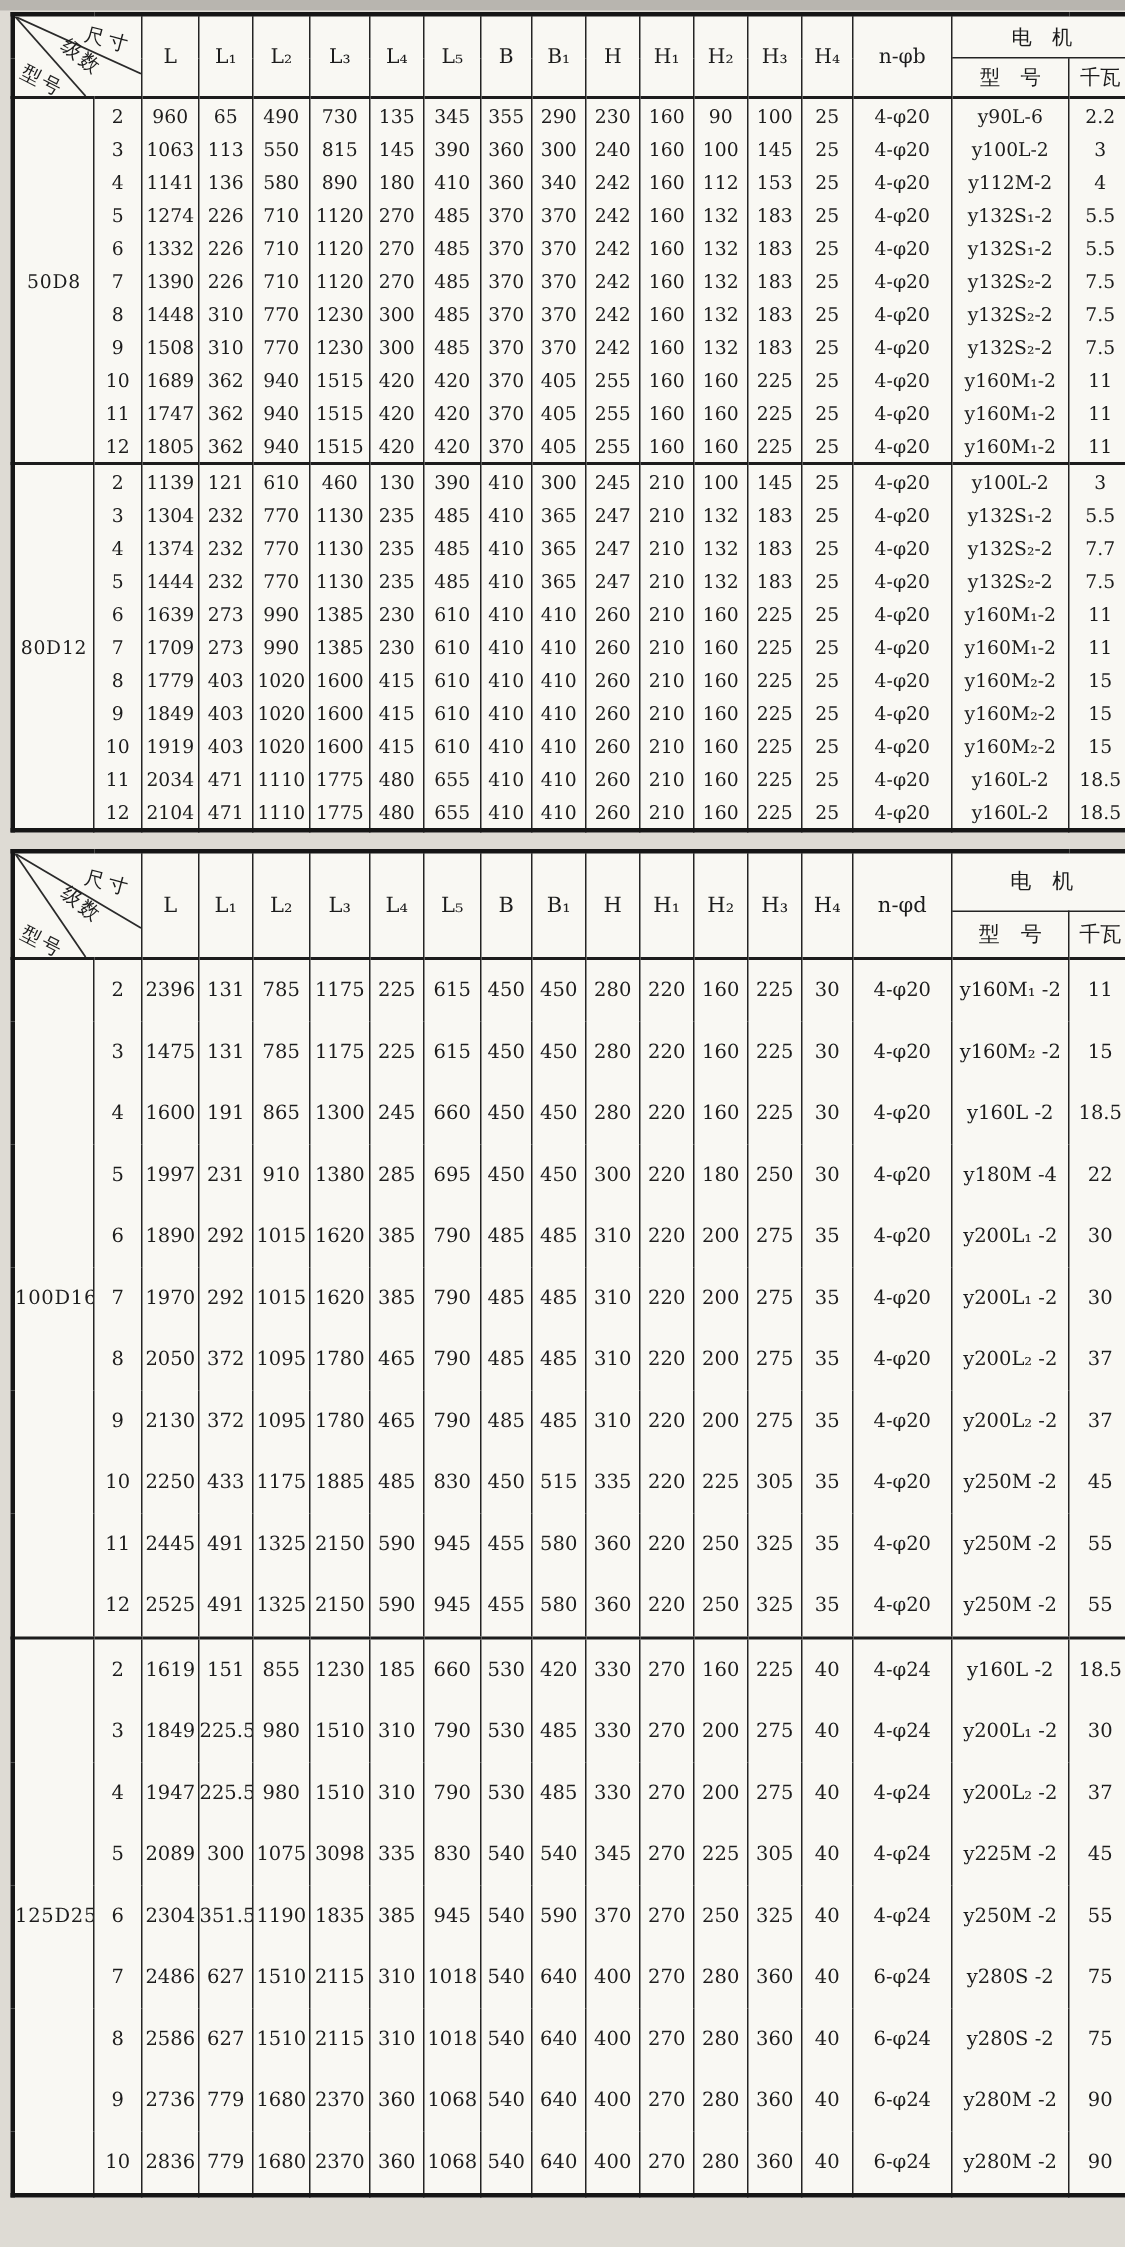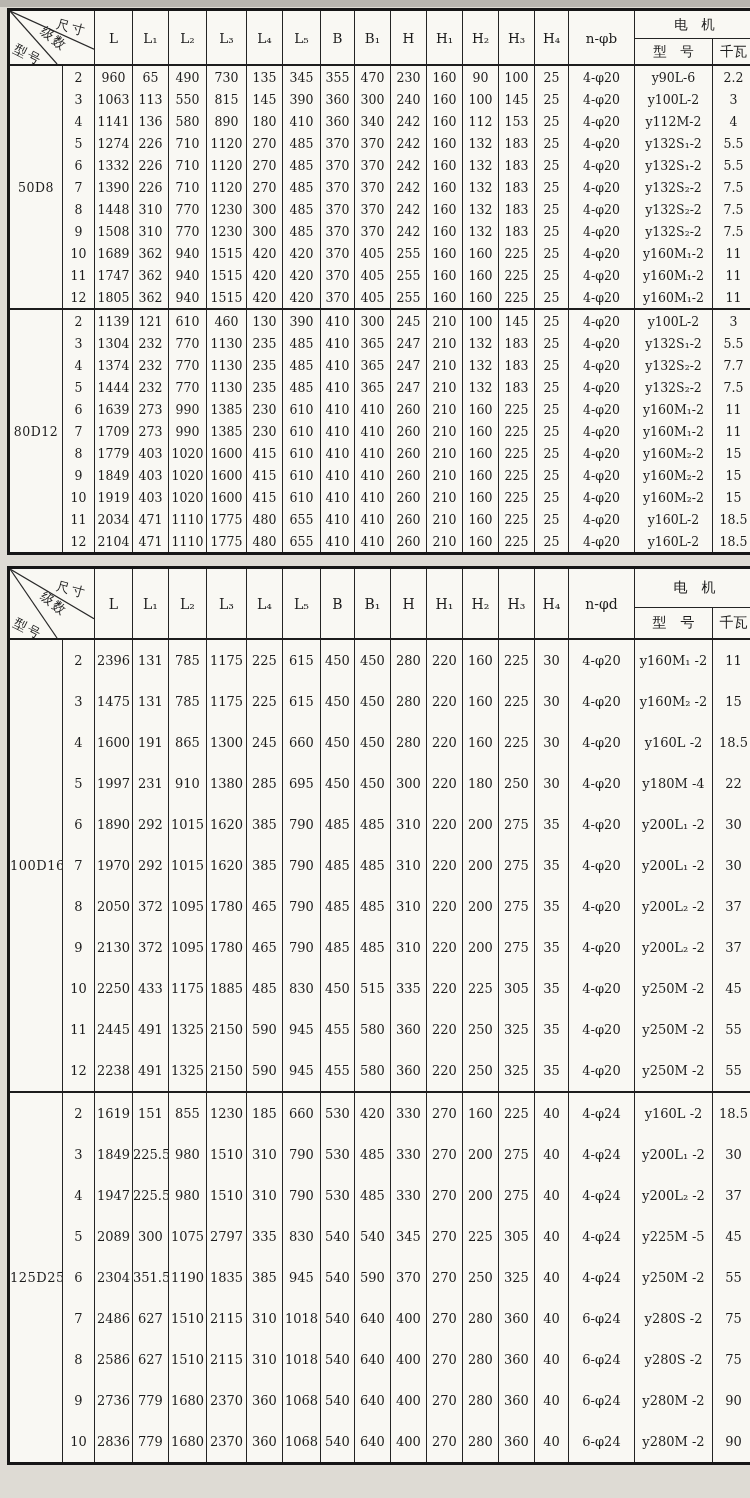"470" td { text: 470 -> 290 }
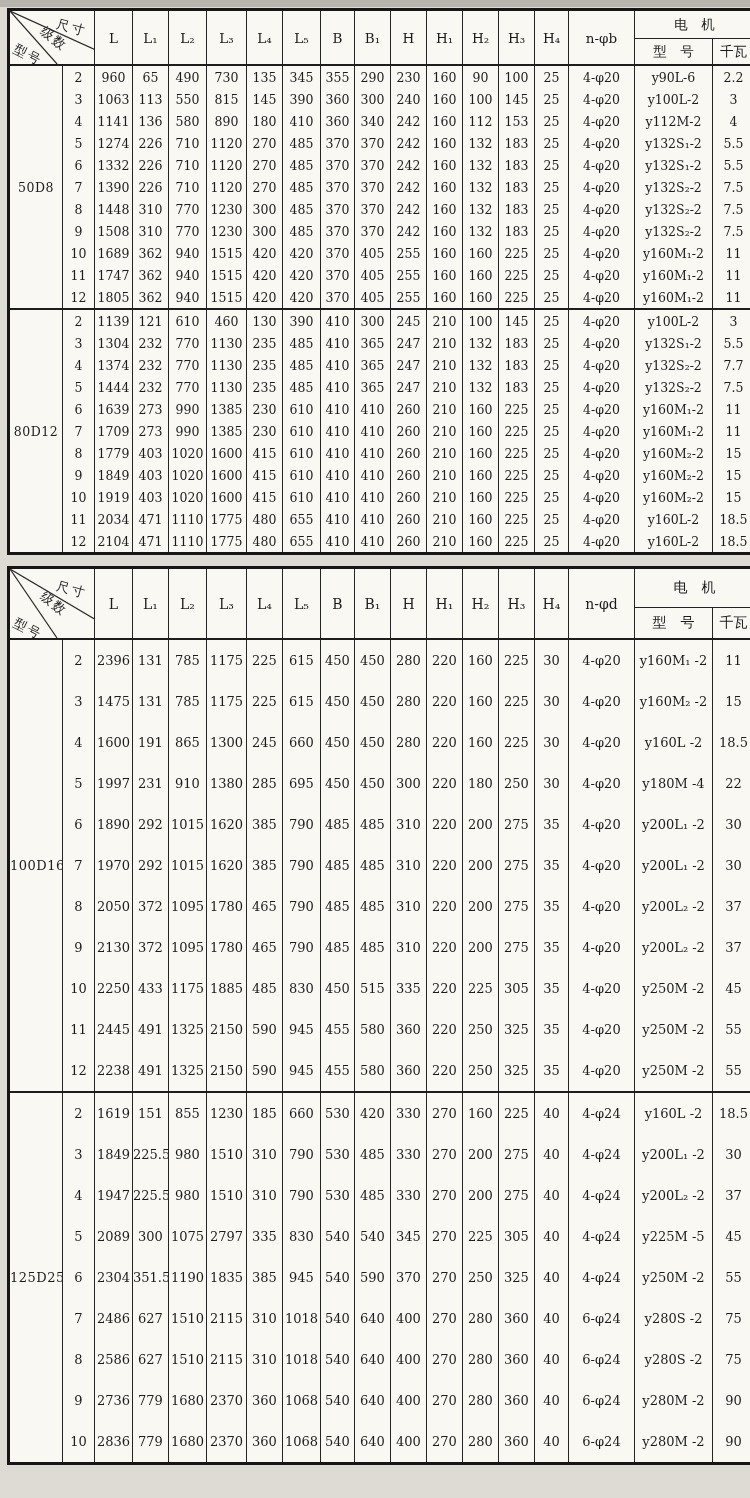"2238" td { text: 2238 -> 2525 }
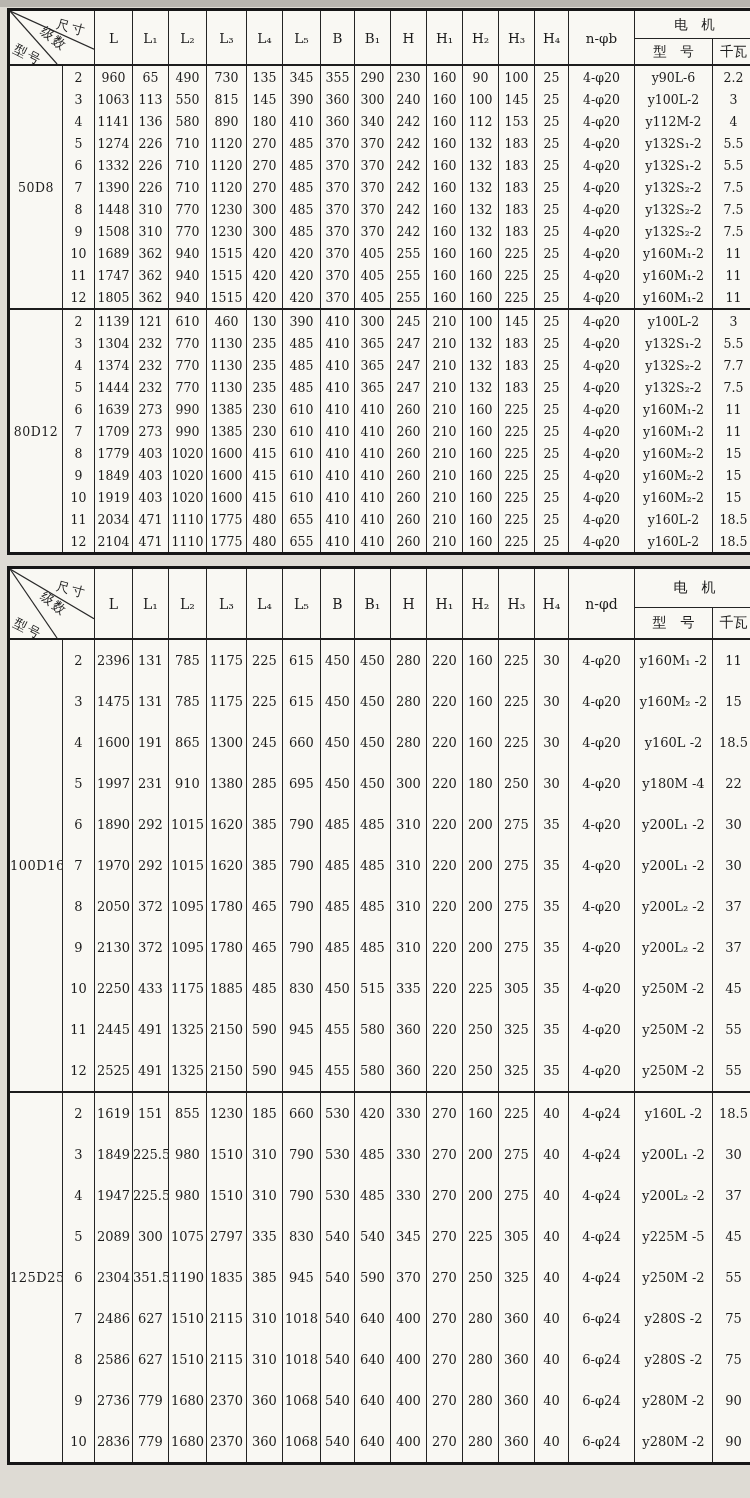"2797" td { text: 2797 -> 3098 }
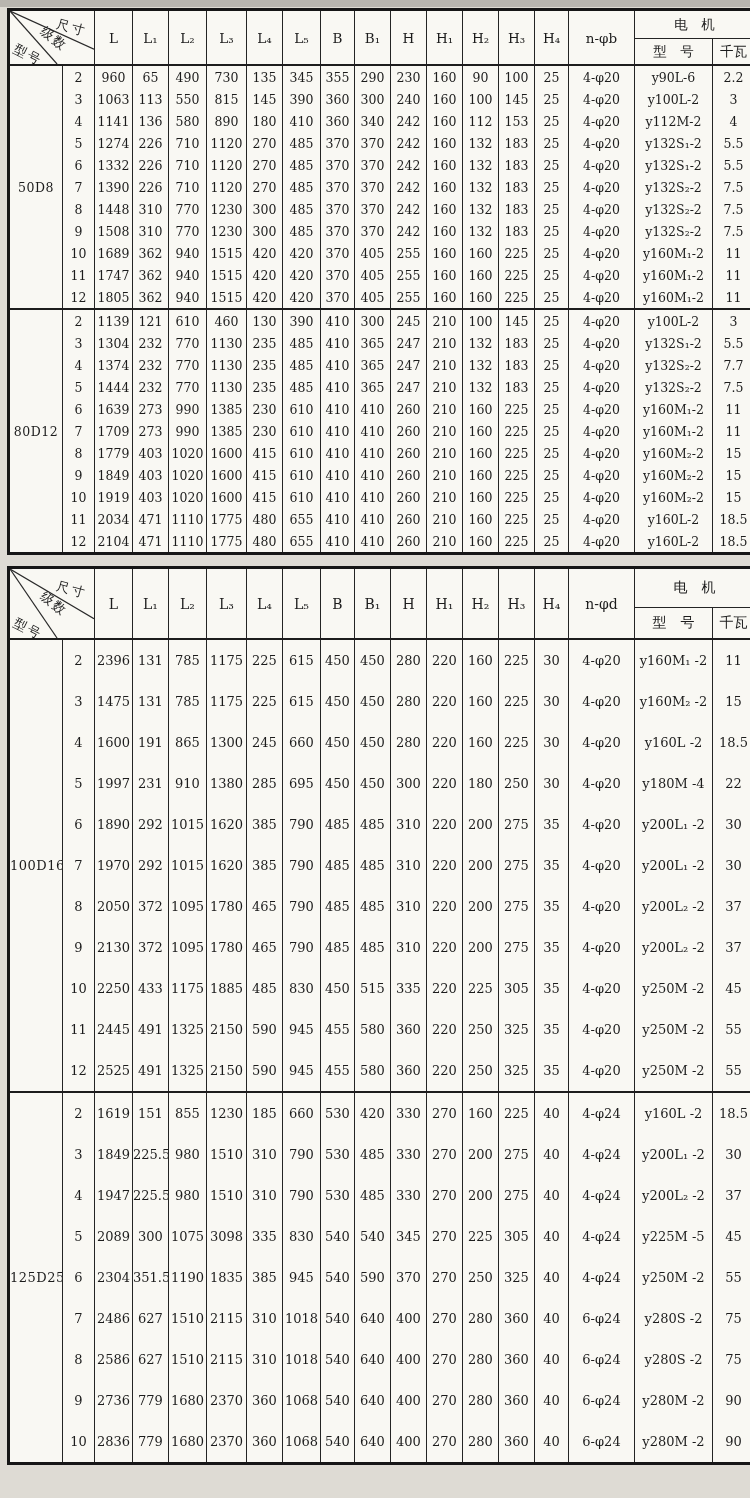"y225M -5" td { text: -5 -> -2 }
